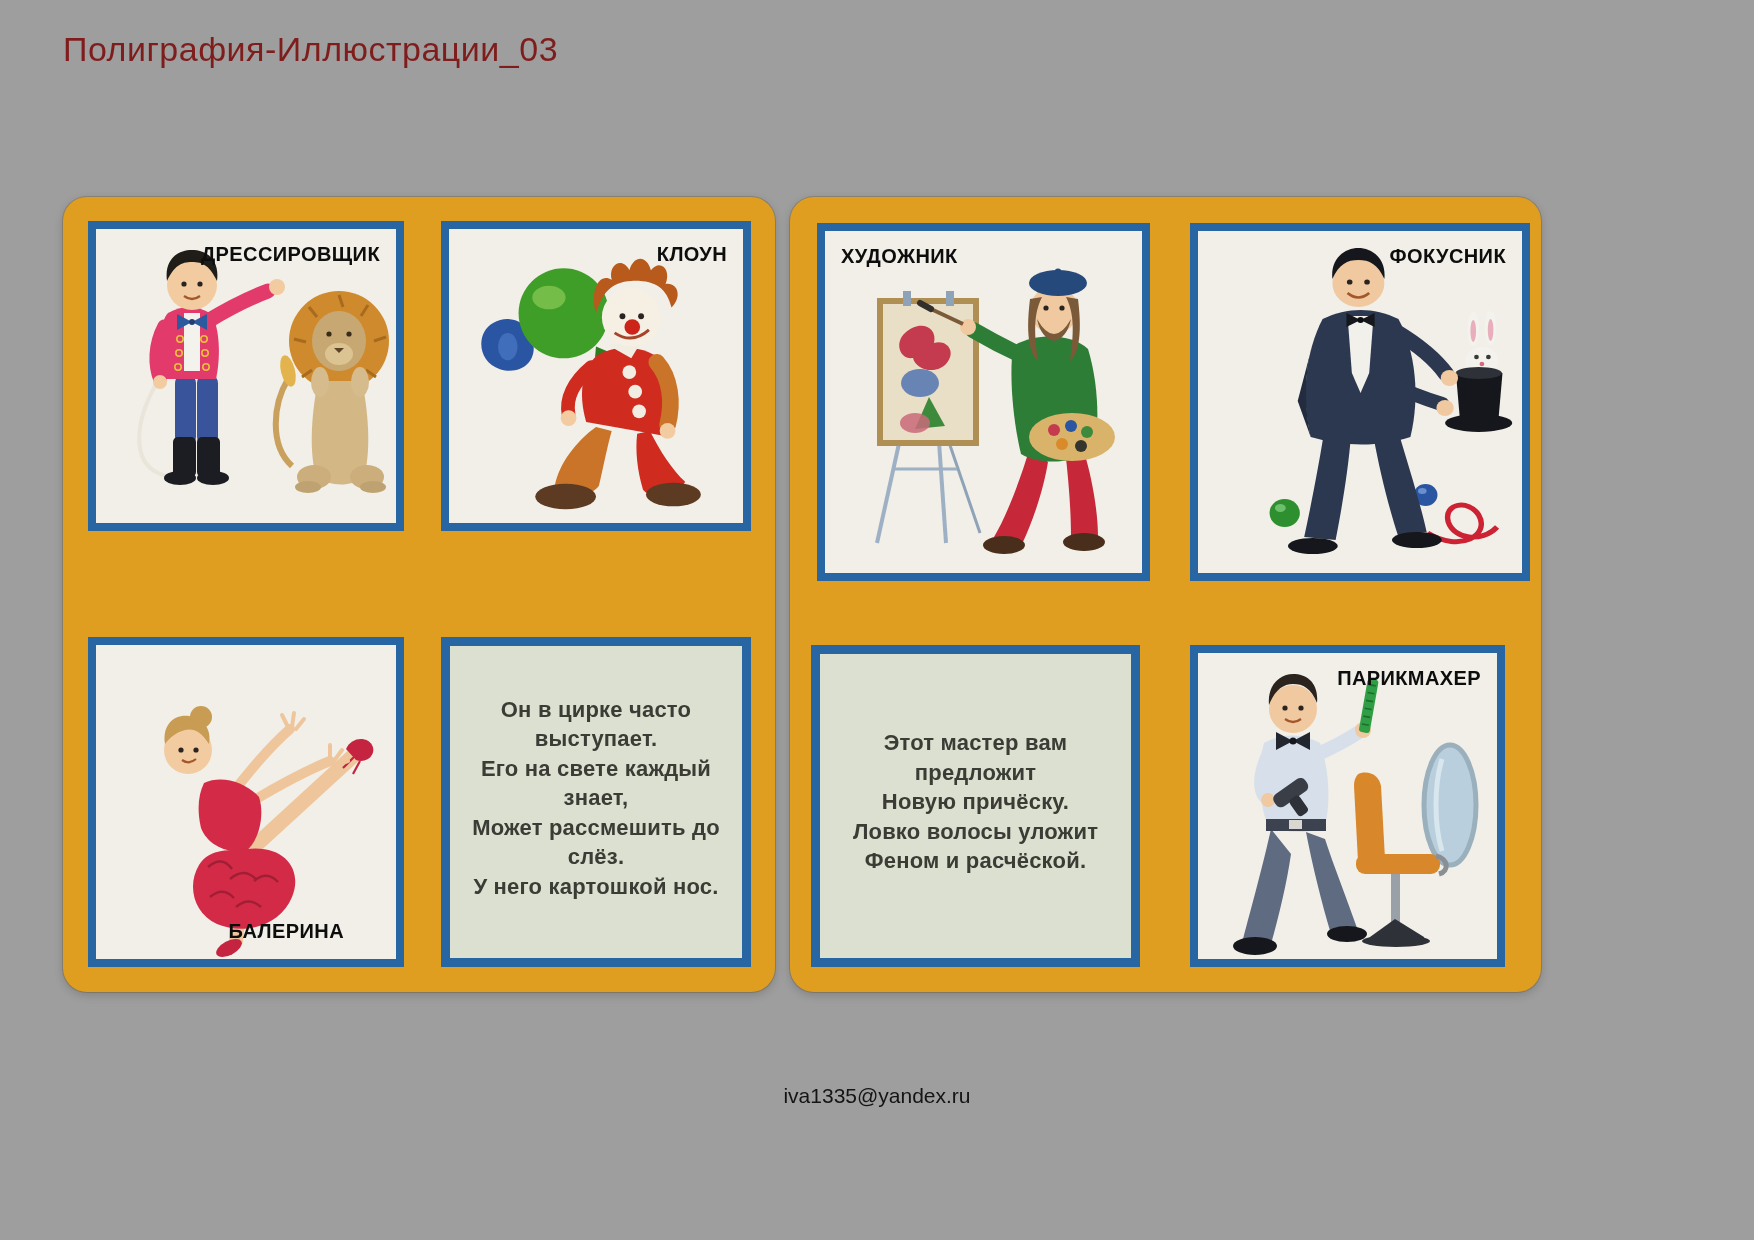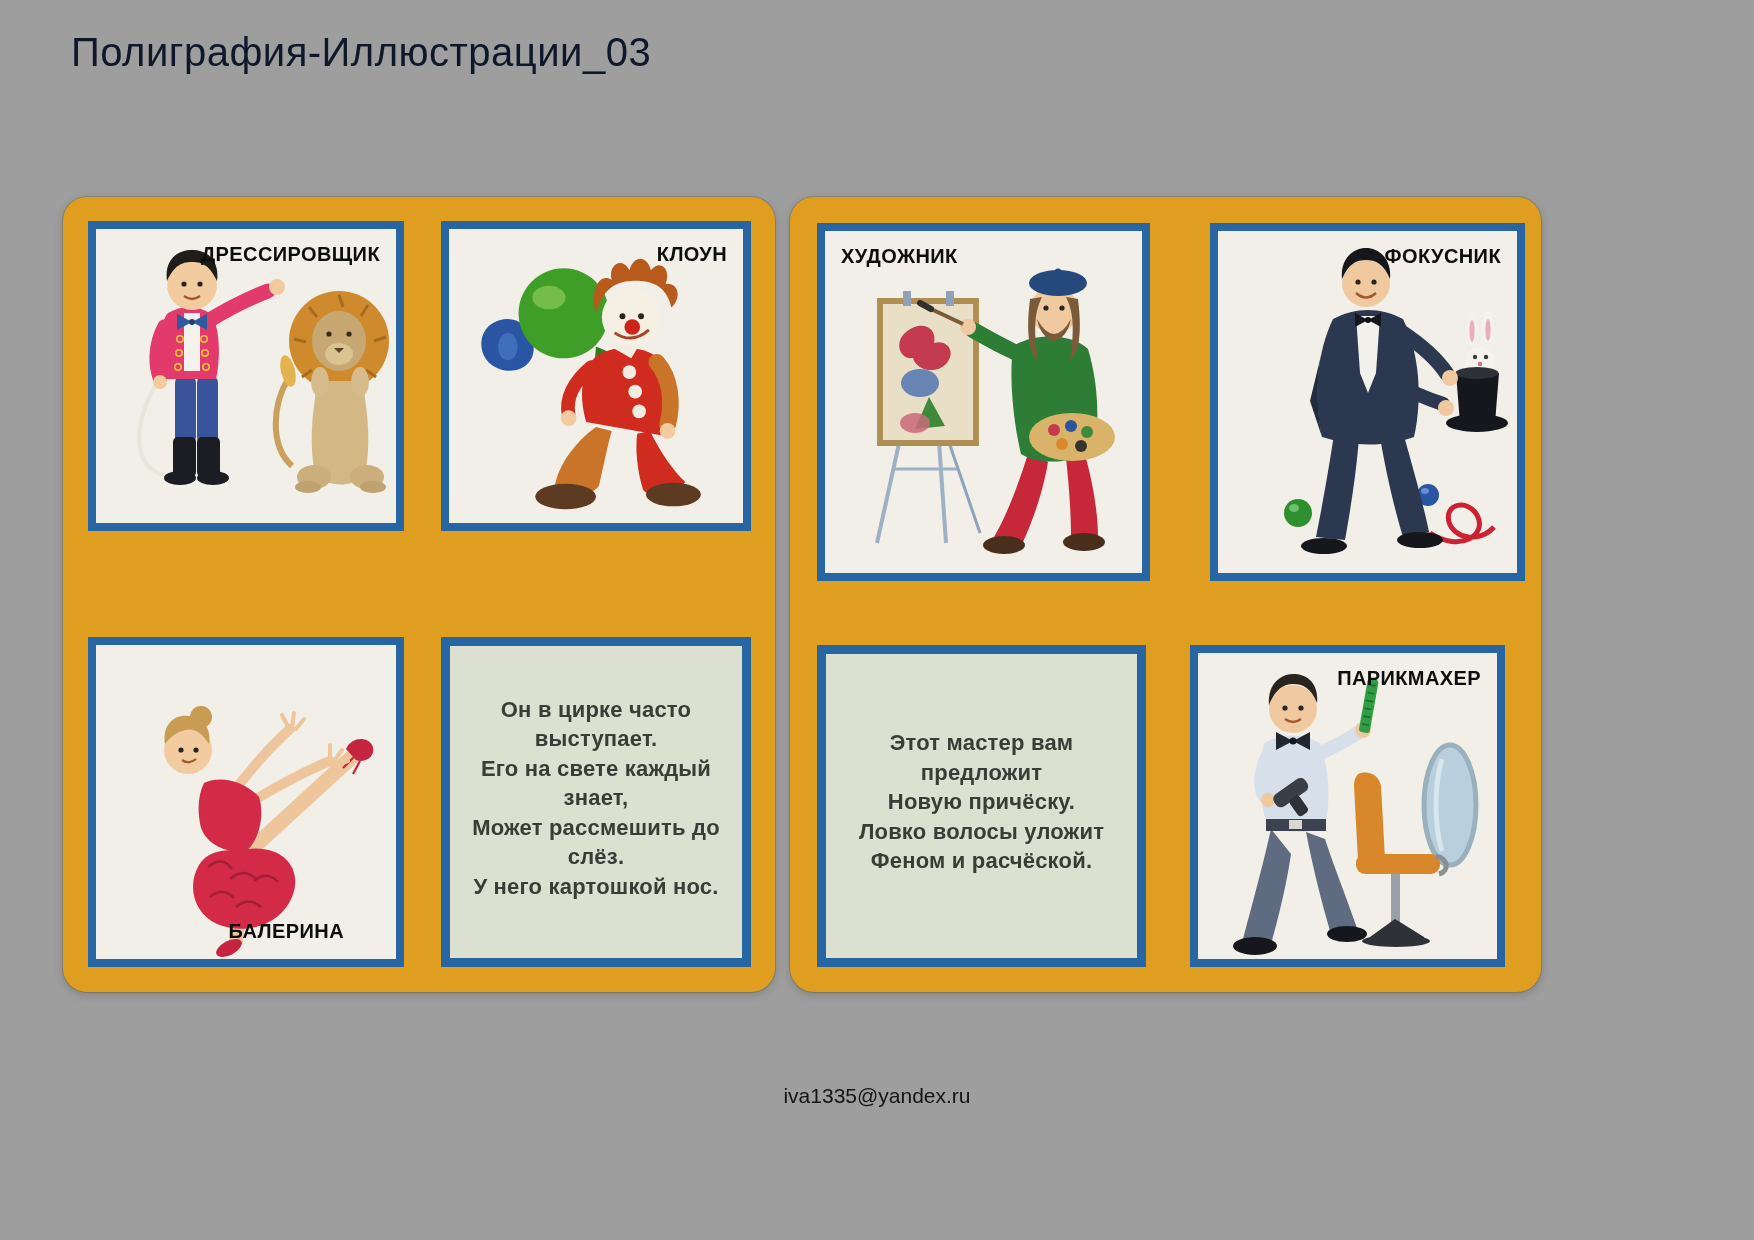"Полиграфия-Иллюстрации_03" .page-title { color: #0f172a -> #7f1d1d; font-size: 40px -> 34px; left: 71px -> 63px }
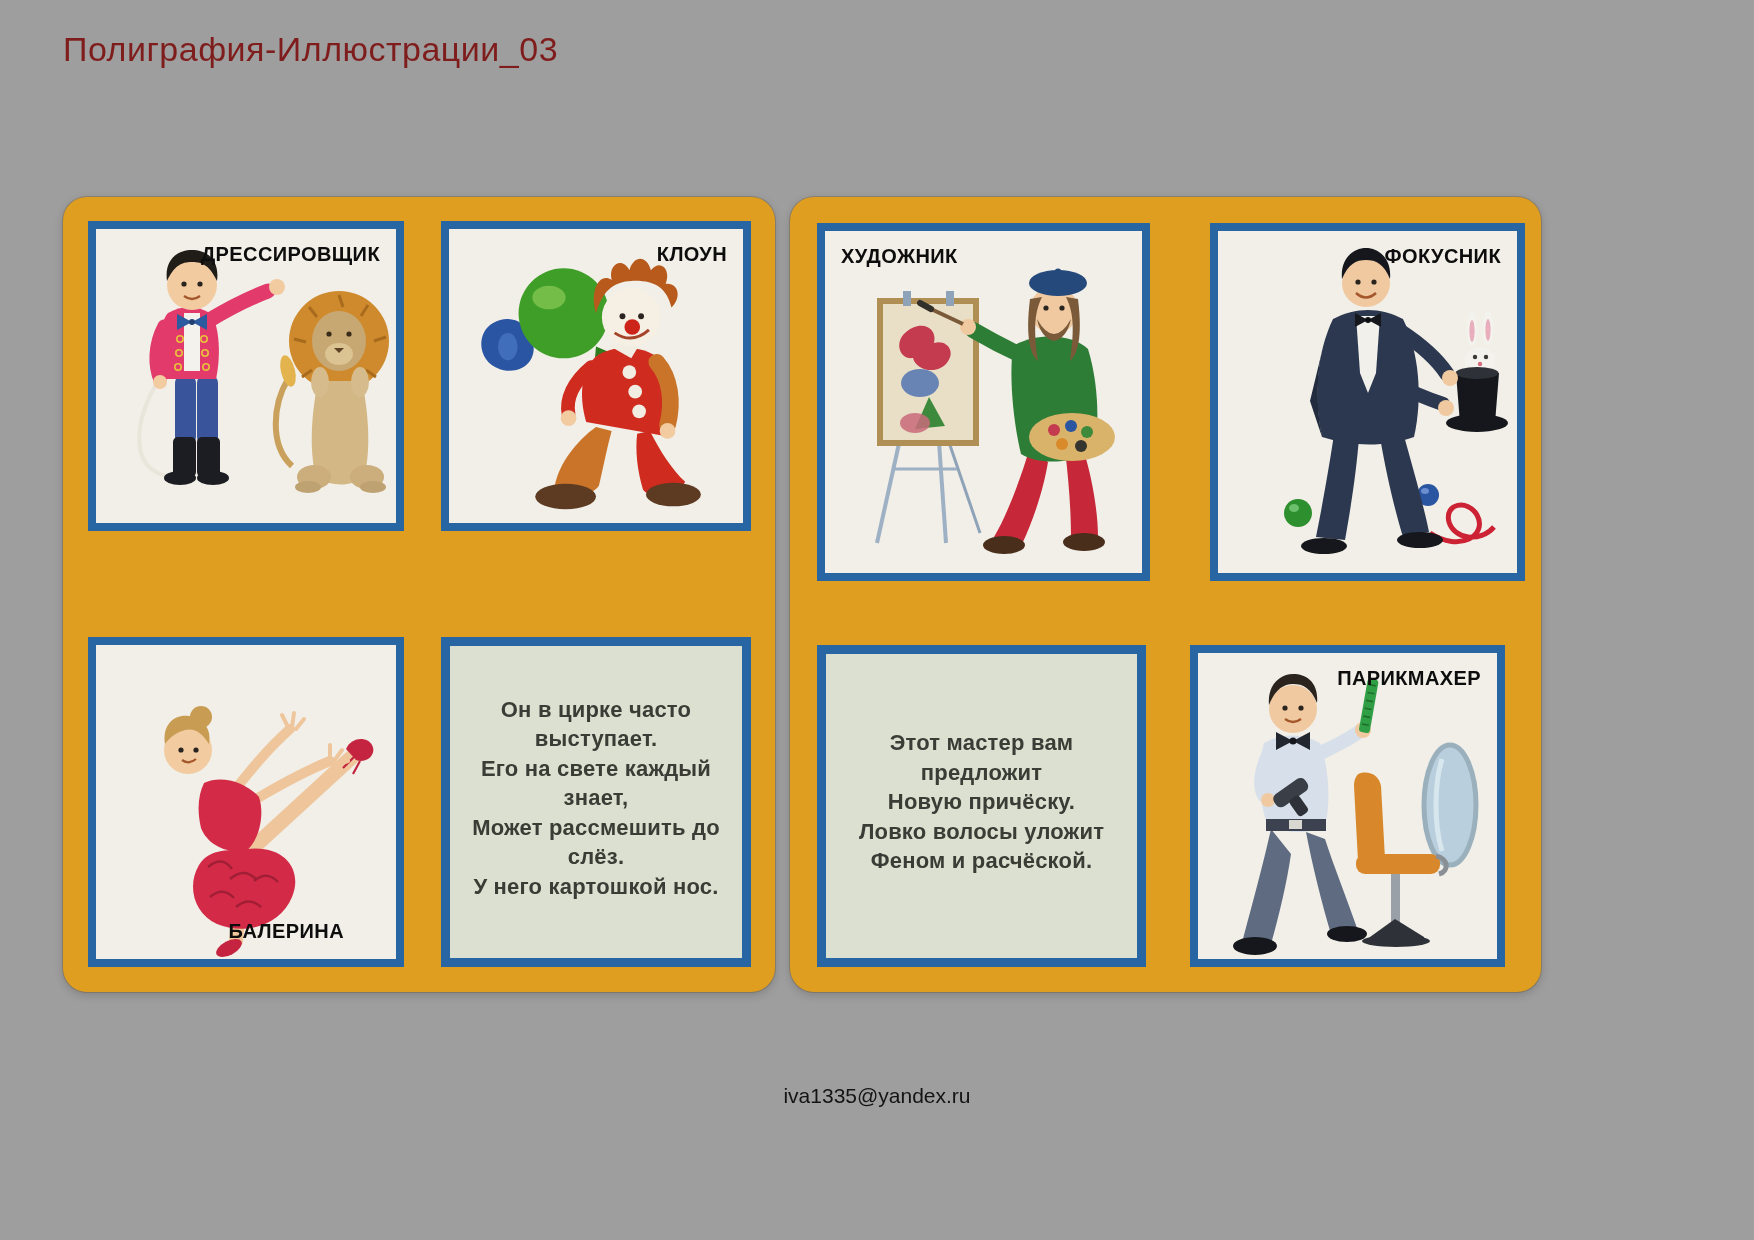"ФОКУСНИК" .spread.right .c1 { left: 420px -> 400px; width: 315px -> 340px }
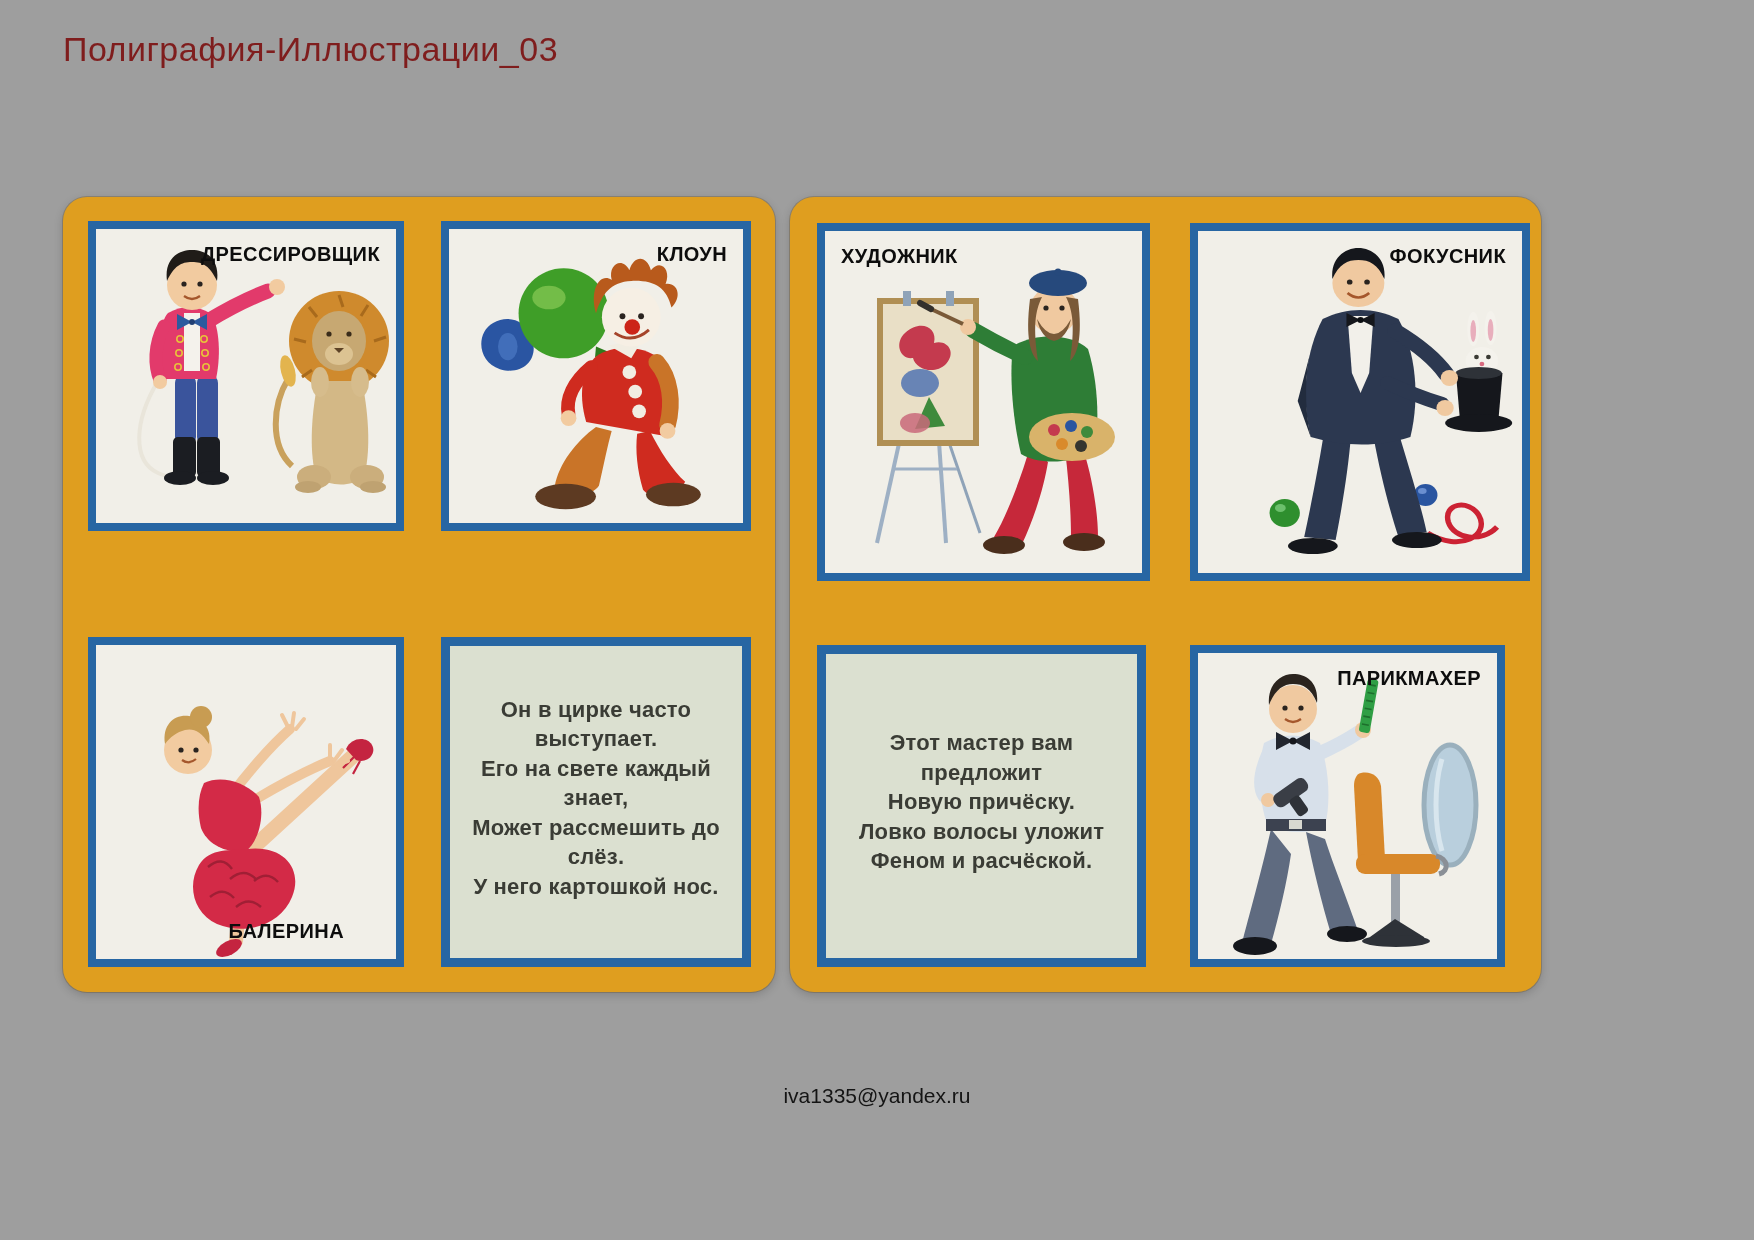"Этот мастер вам" .spread.right .c2 { left: 27px -> 21px }
